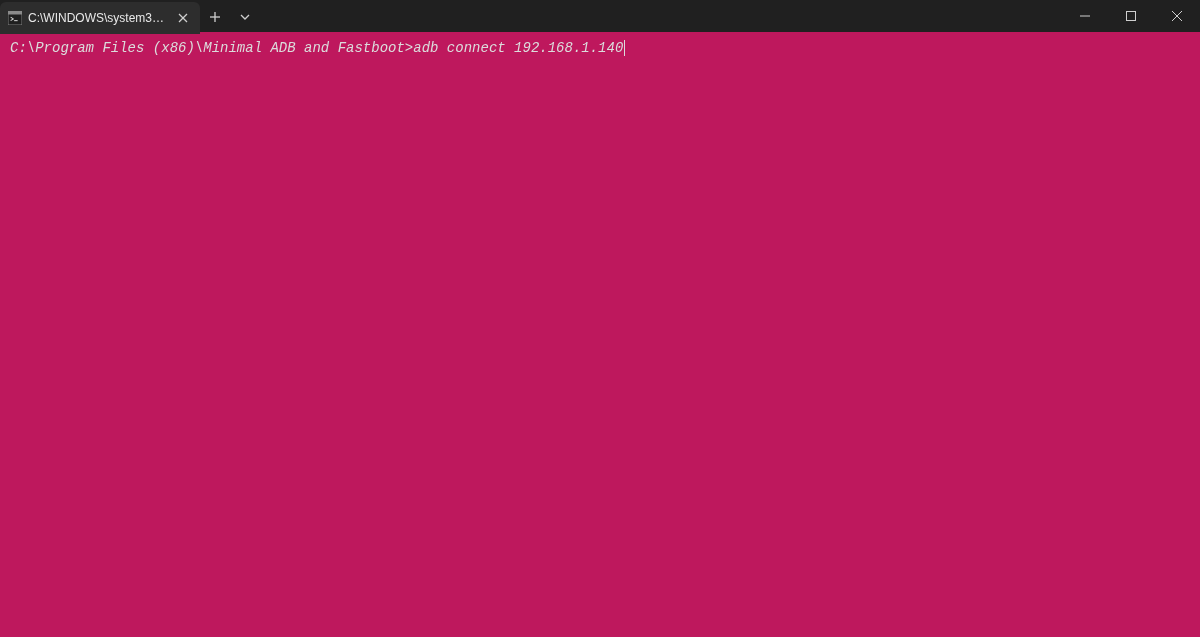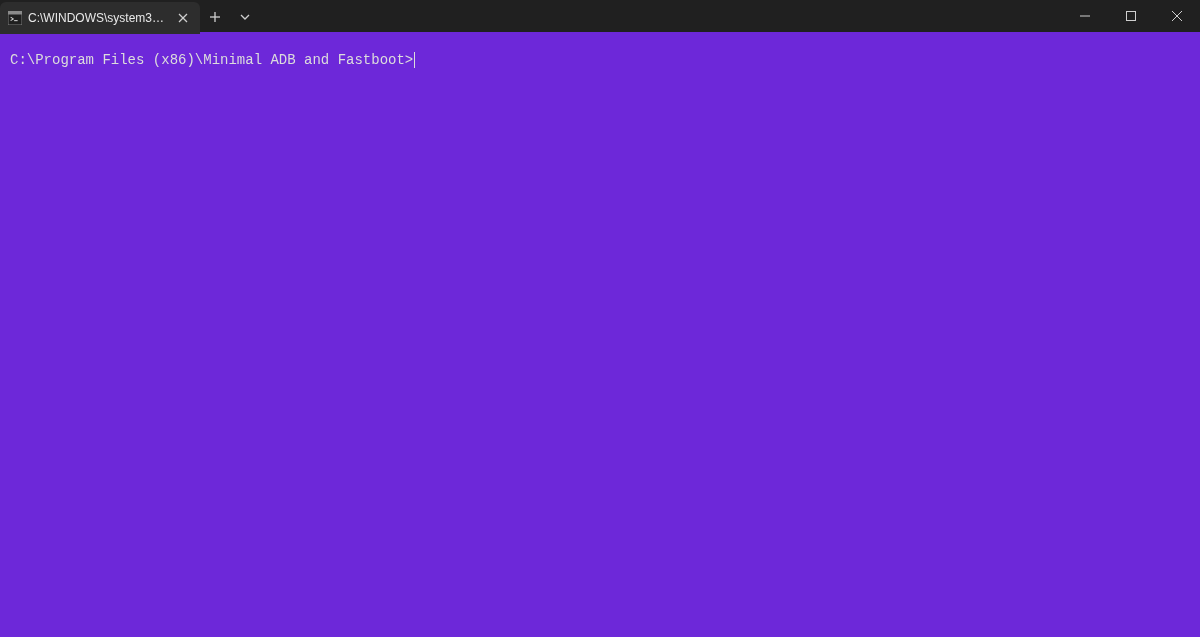"C:\Program Files (x86)\Minimal ADB and" .terminal-body { background: #6d28d9 -> #be185d; font-style: none -> italic; padding: 20px 10px -> 8px 10px }
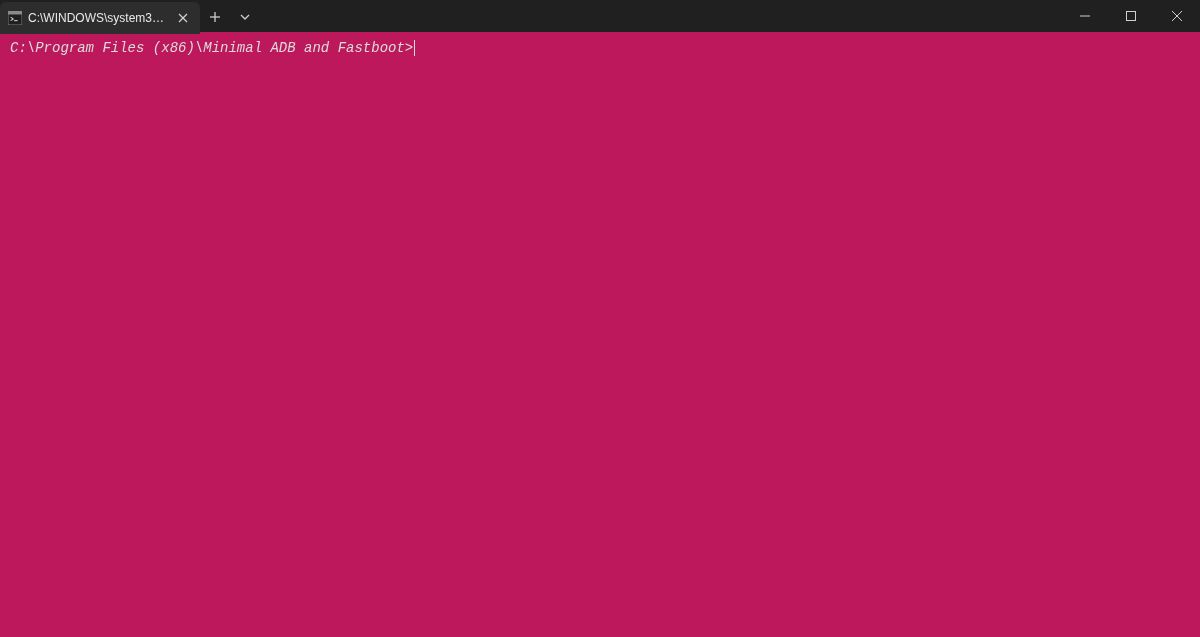"adb connect 192.168.1.140" span.command { html: none -> <span>adb connect 192.168.1.140</span> }
